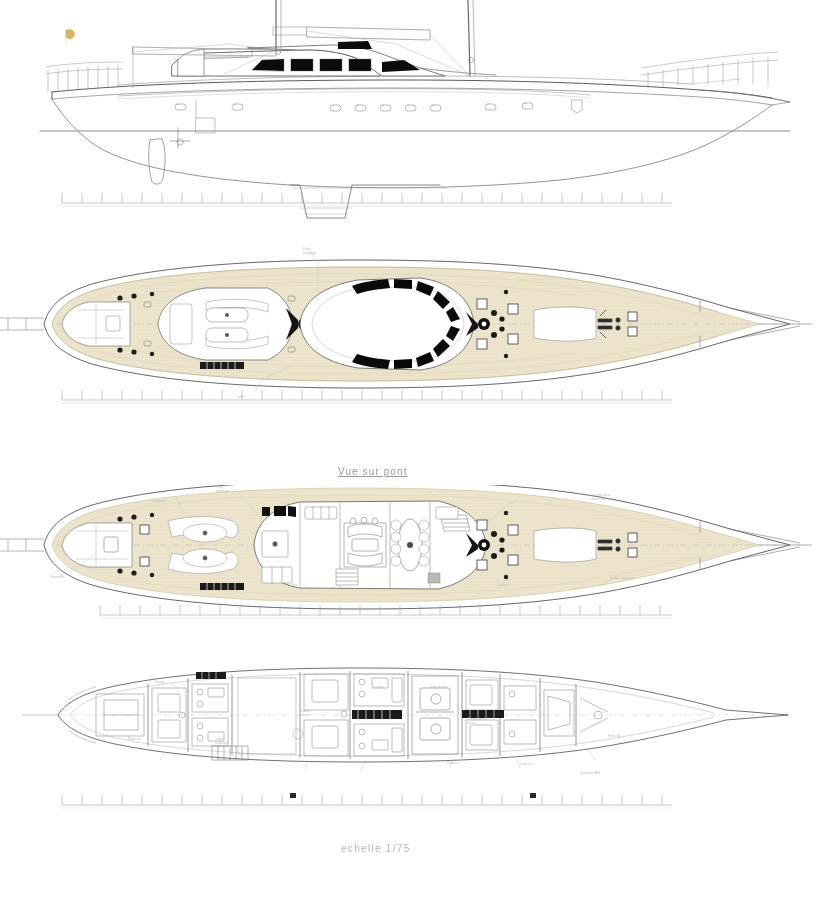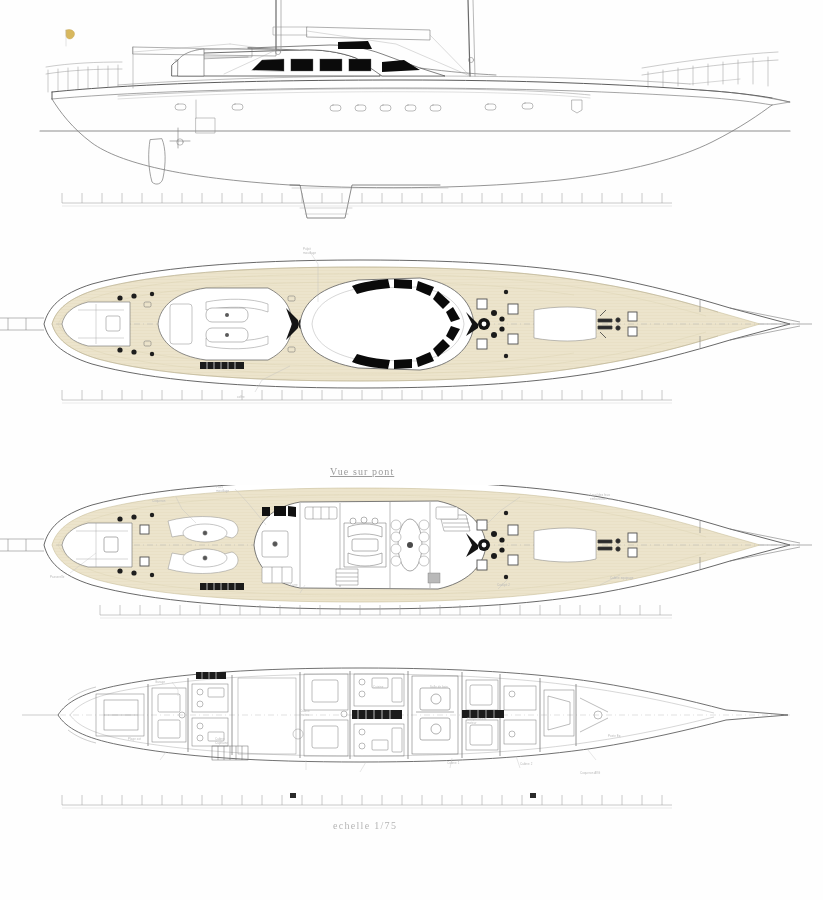"Vue sur pont" .cap { font-family: Liberation Serif, serif -> Liberation Sans, sans-serif; margin-left: none -> 8px }
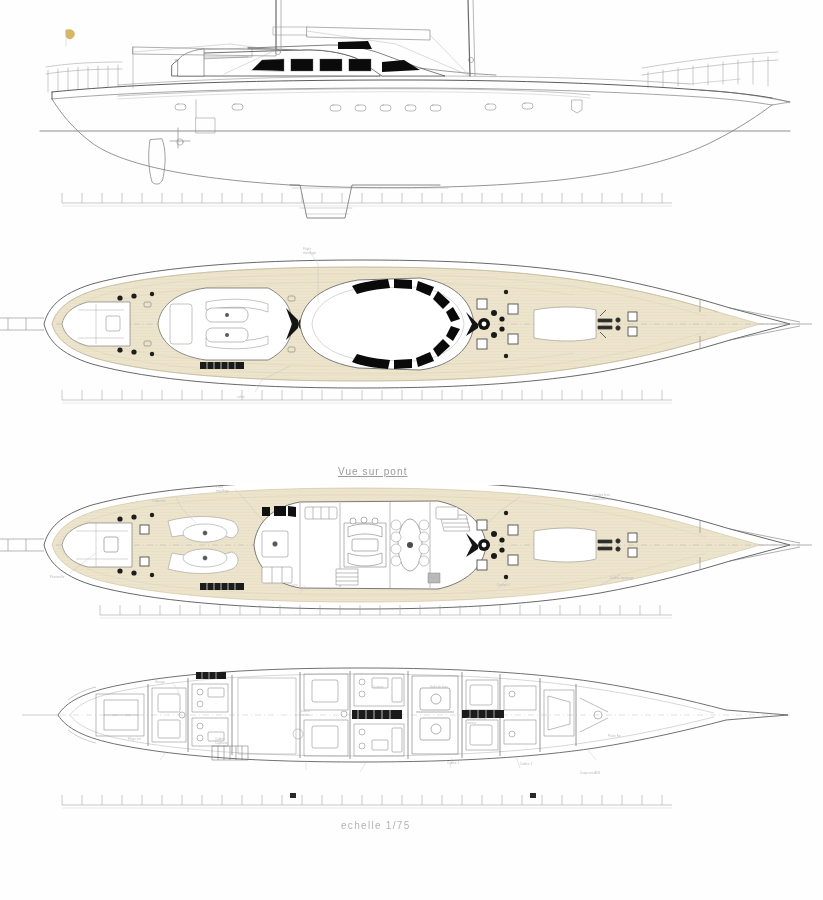"echelle 1/75" div.cap { top: 820px -> 843px }
